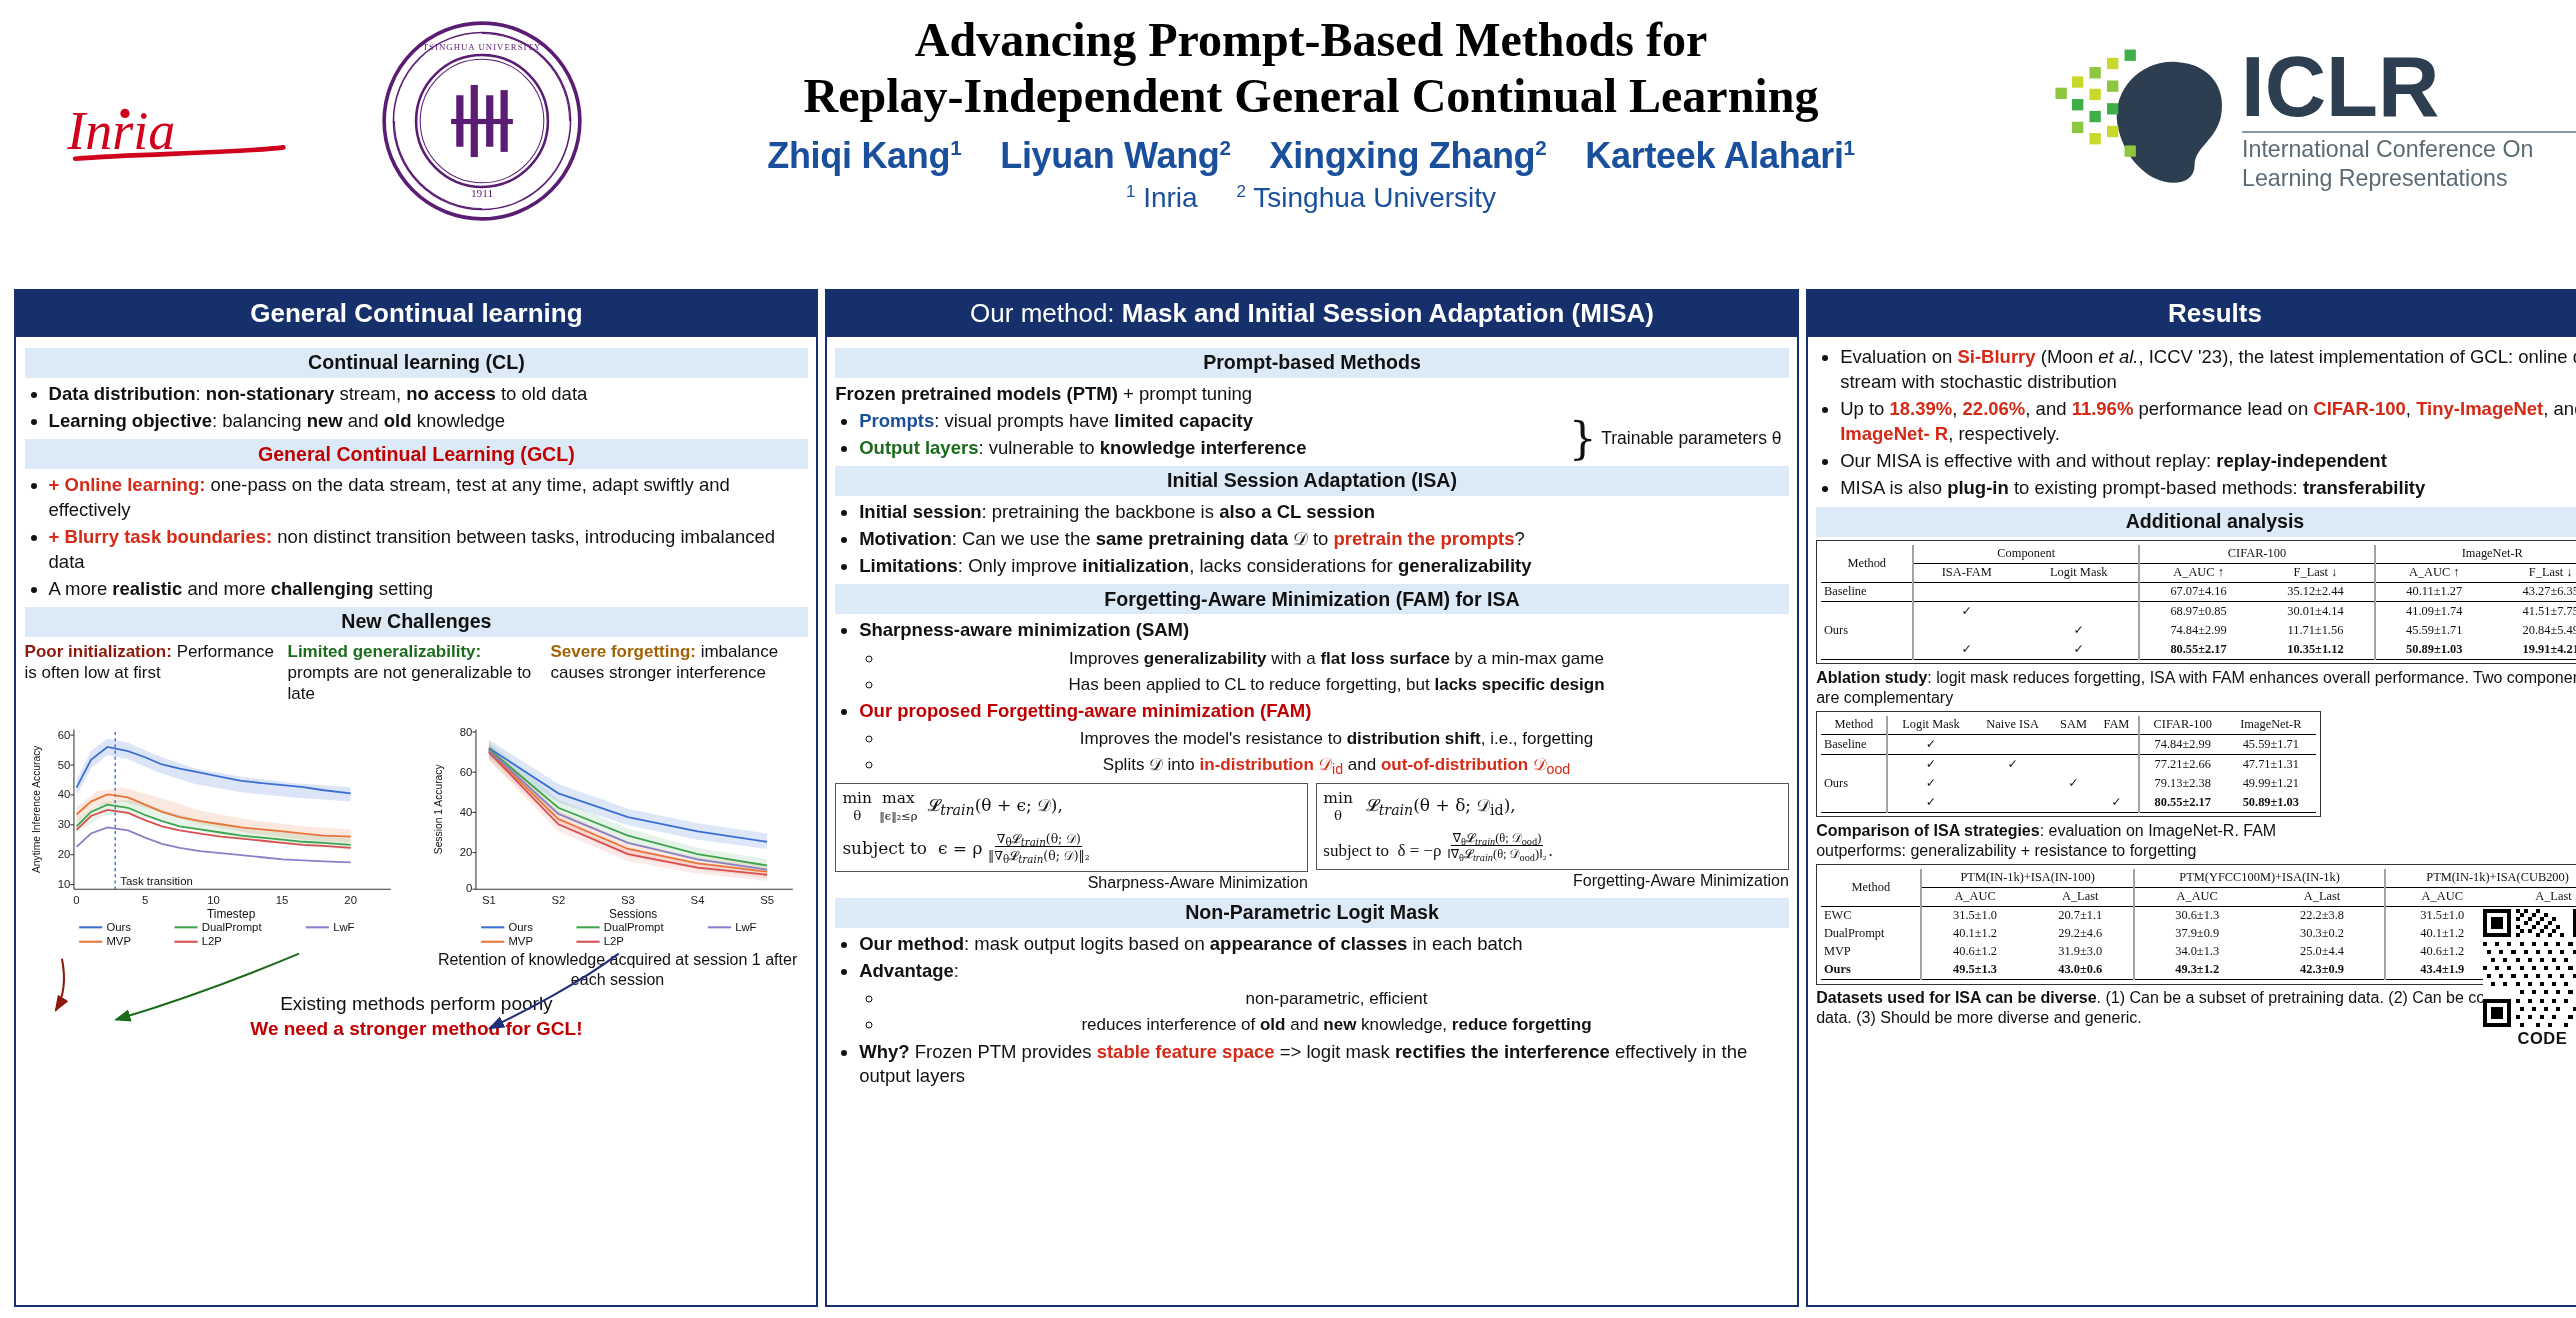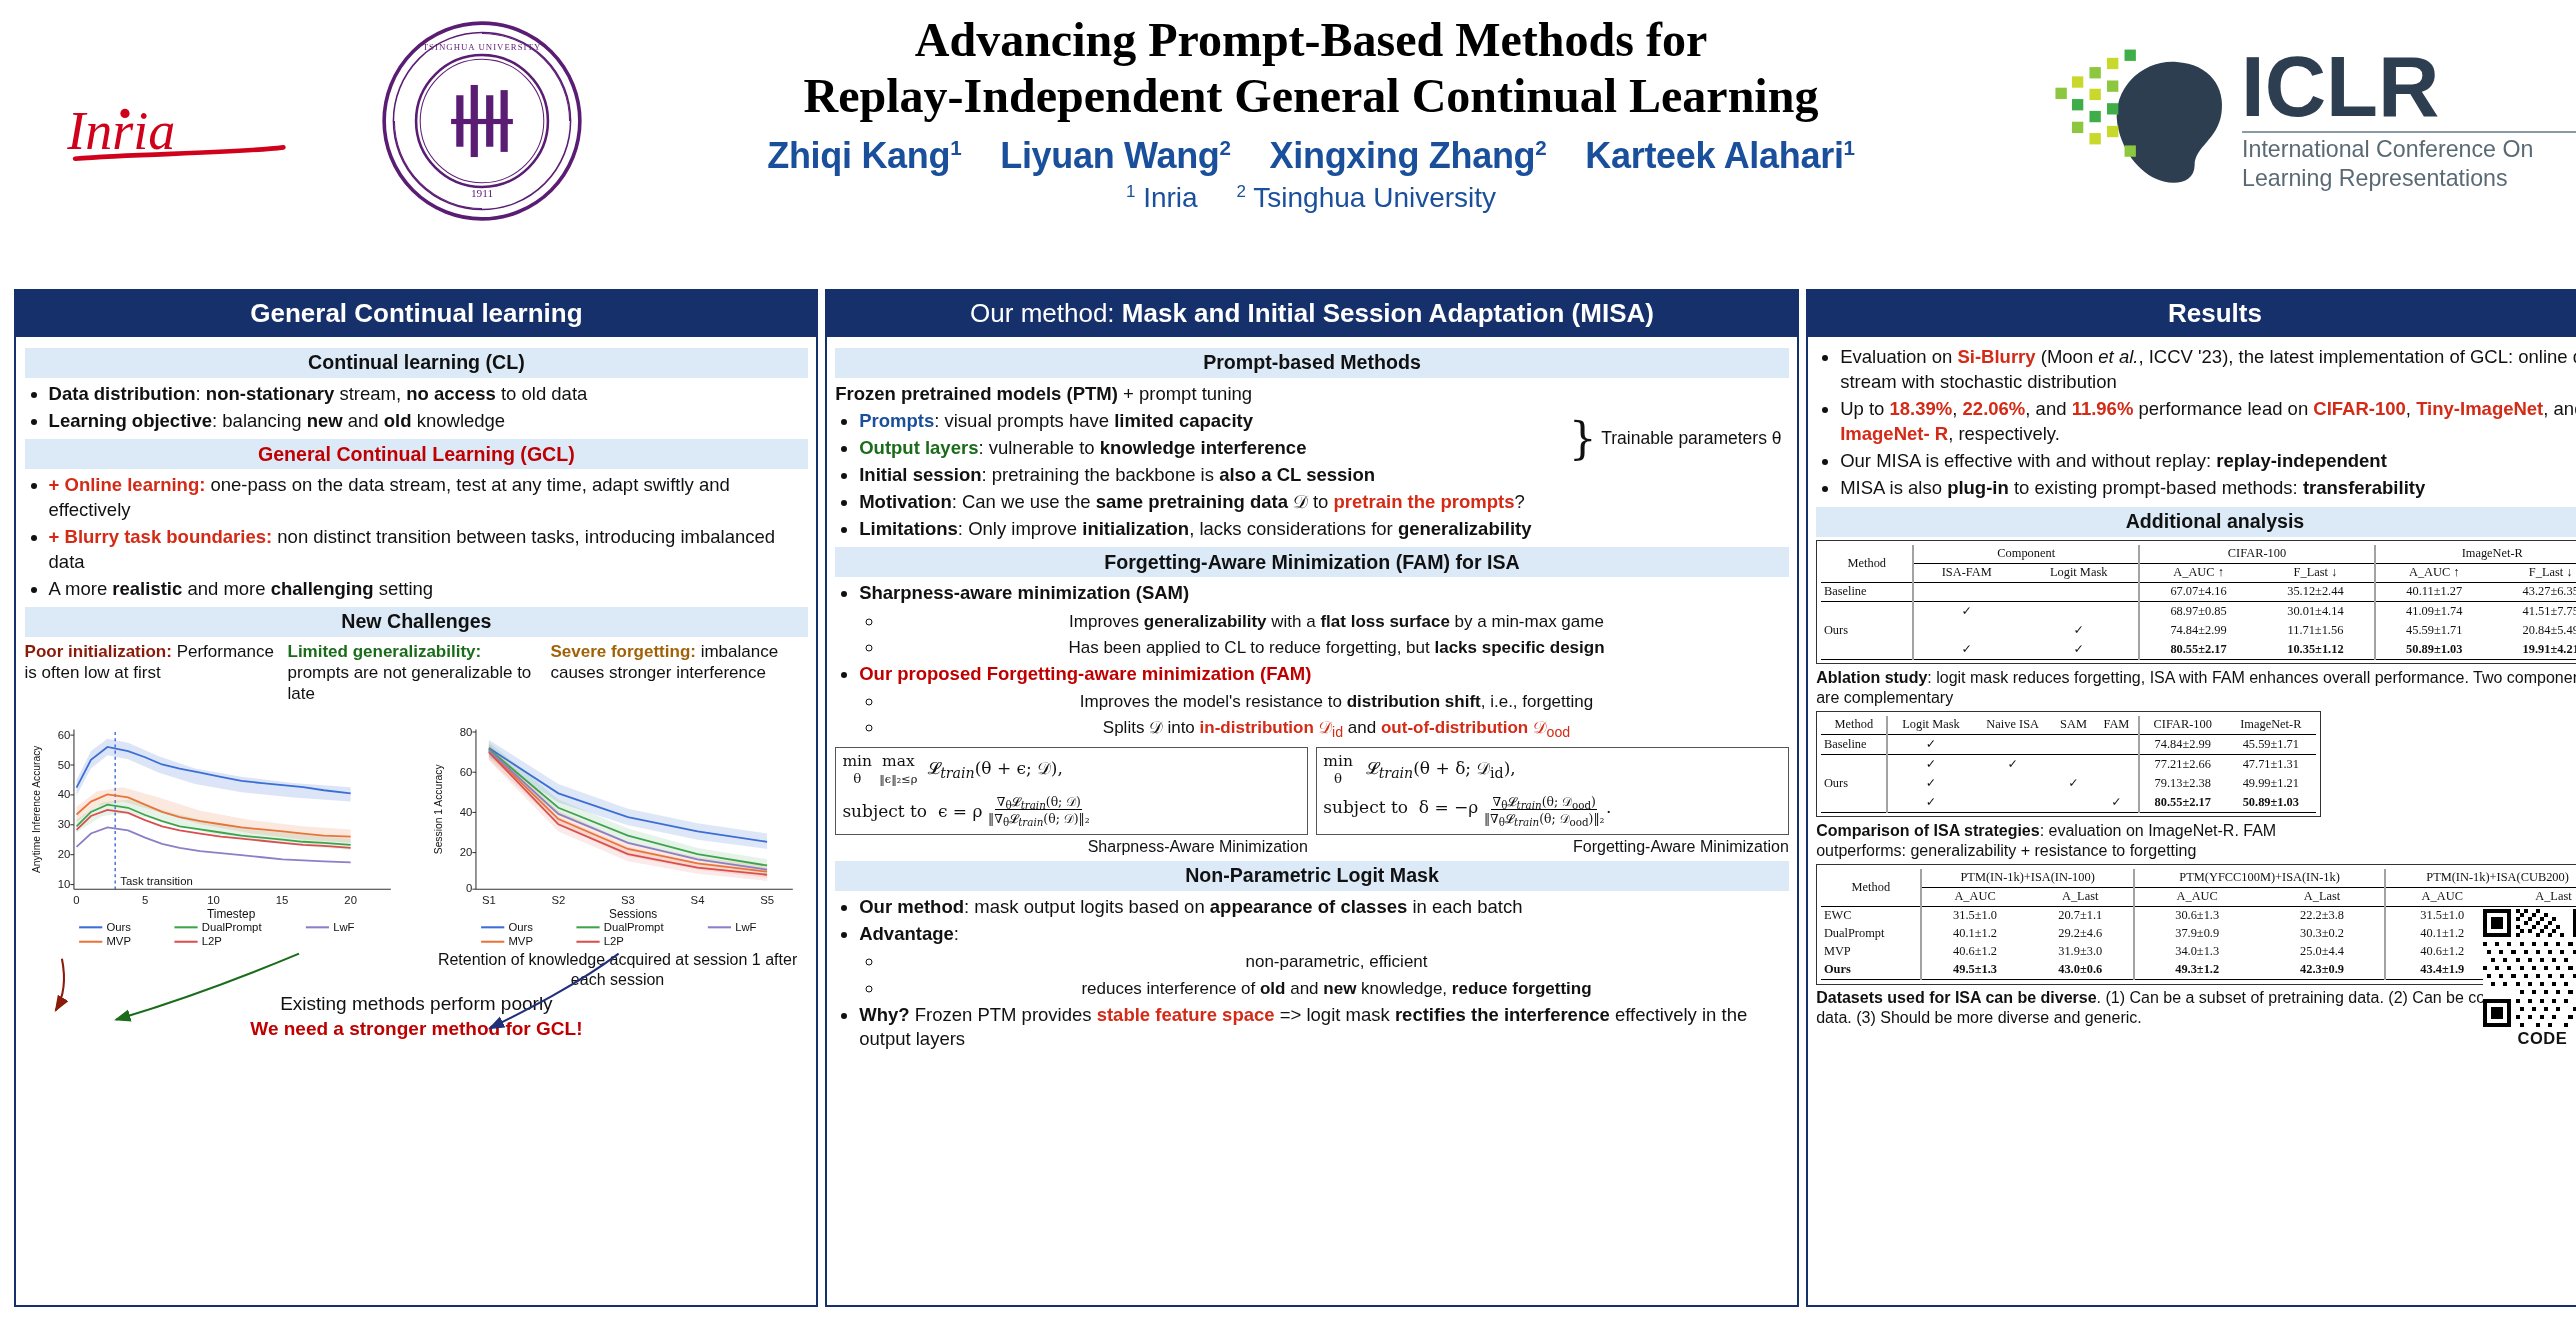"Initial Session Adaptation (ISA)" div.sub { html: none -> <div>Initial Session Adaptation (ISA)</div> }
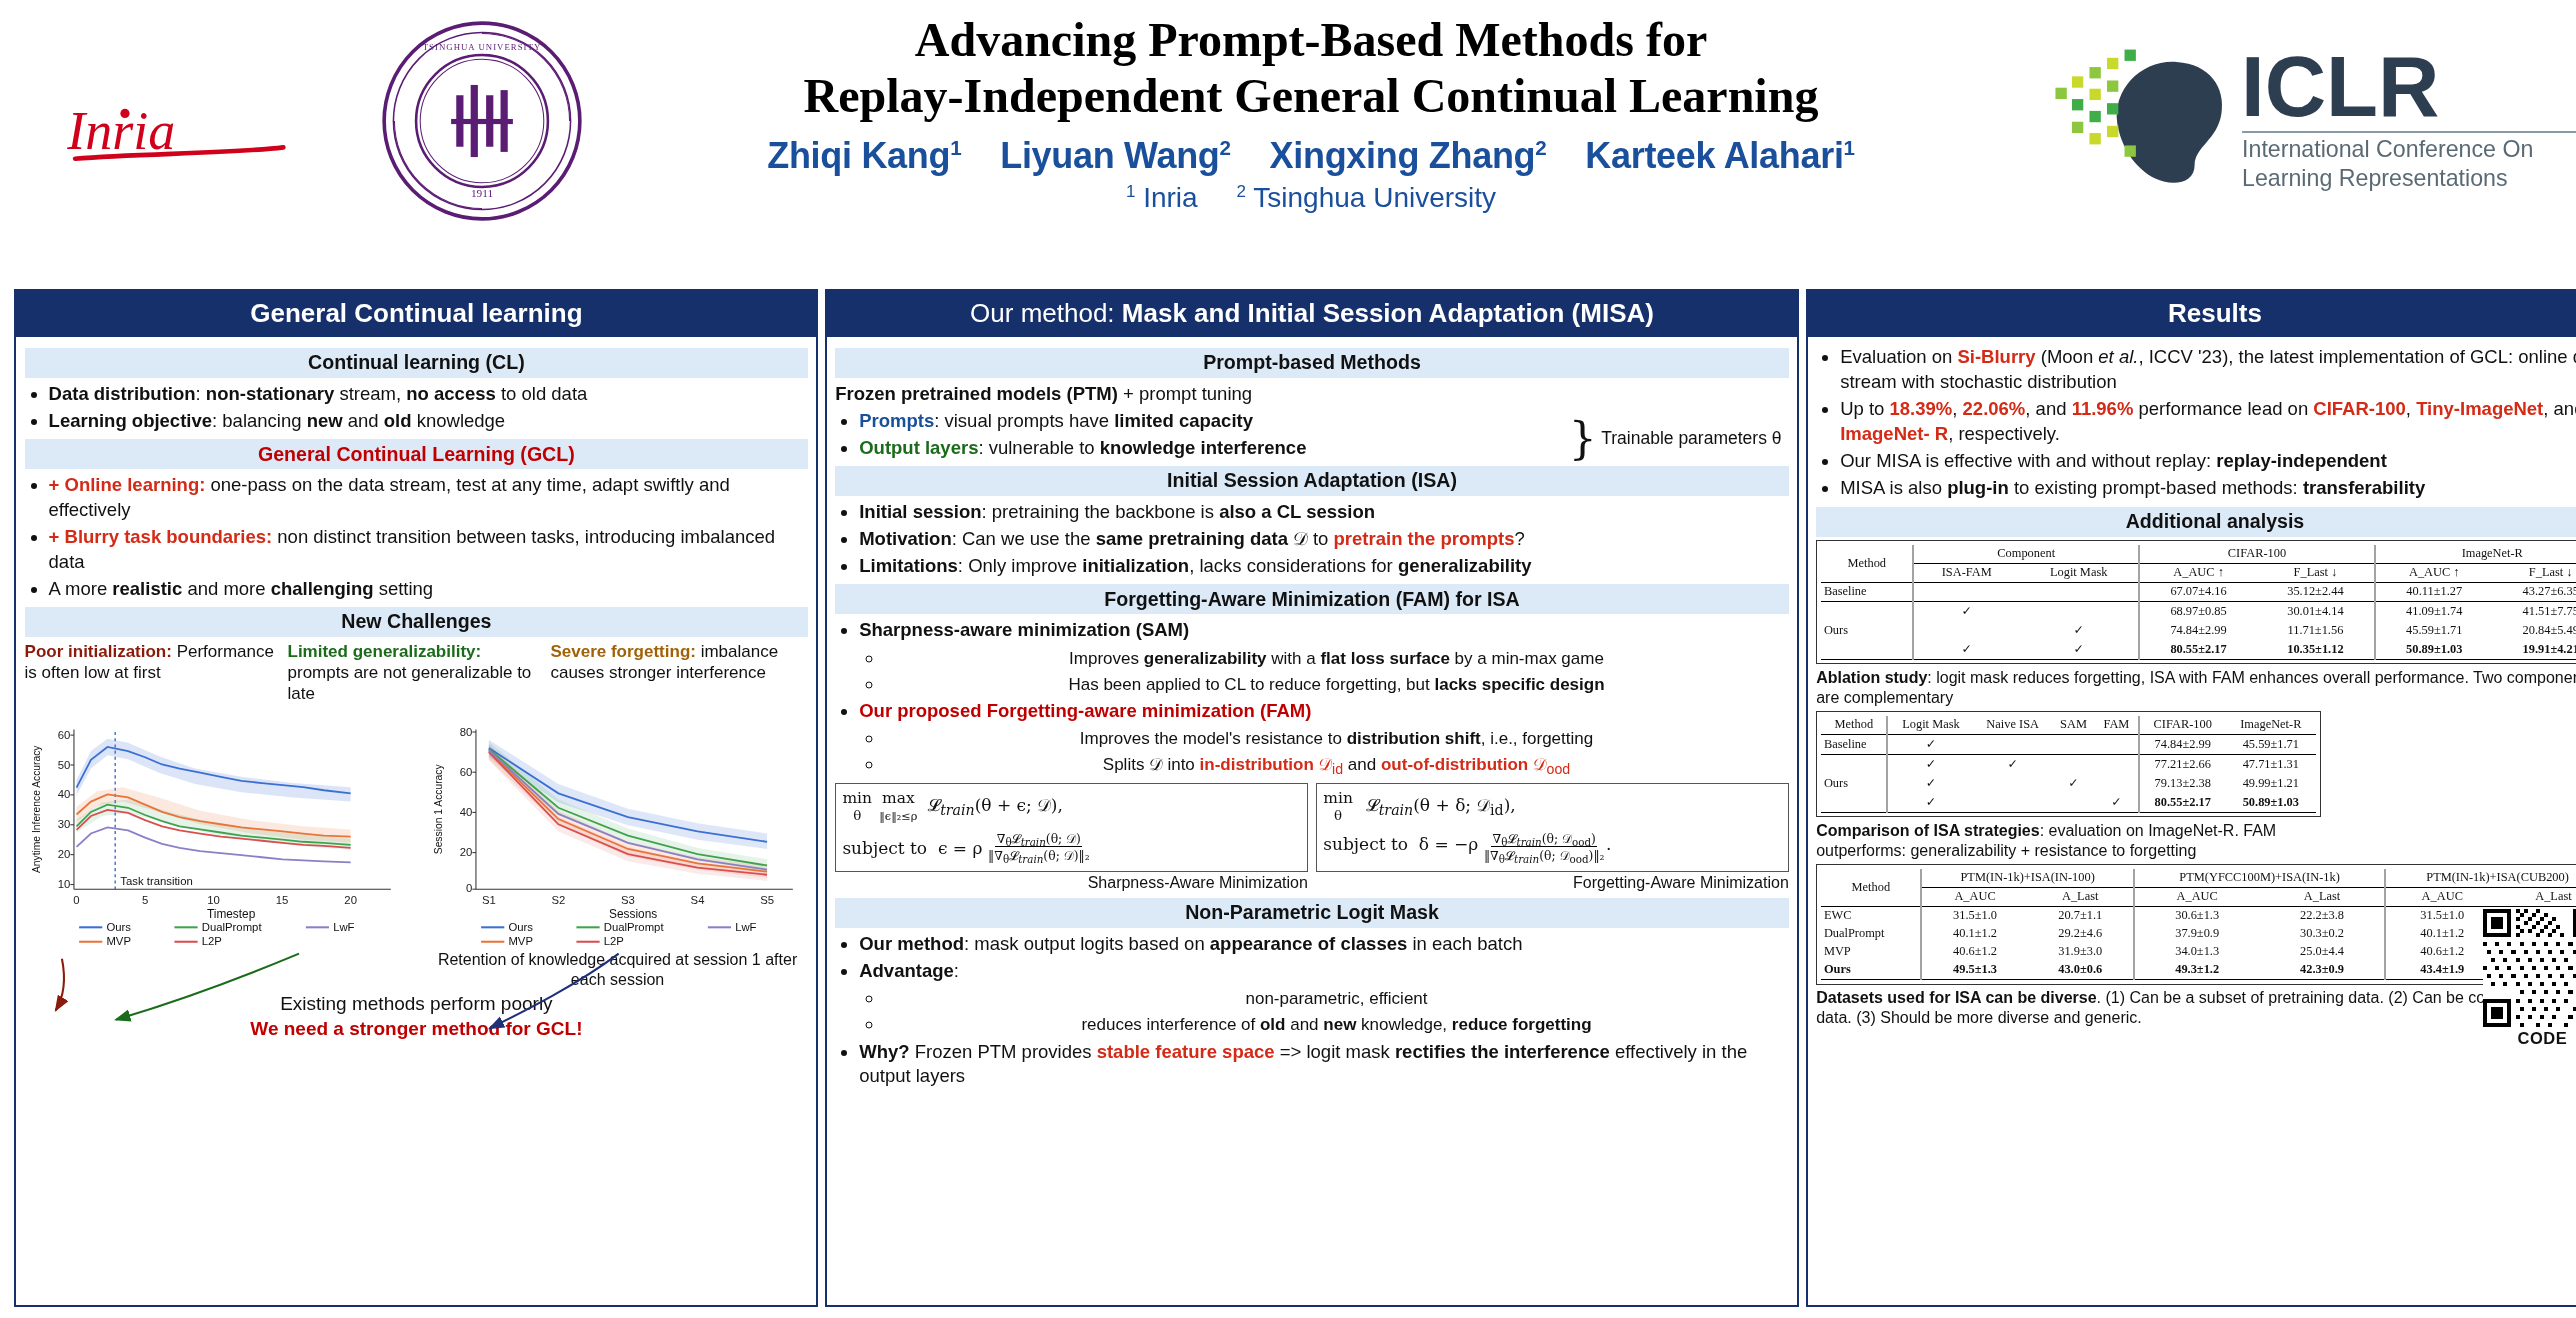"subject to δ = −ρ" div { align-items: flex-start -> flex-end; font-family: none -> Liberation Serif, serif }
